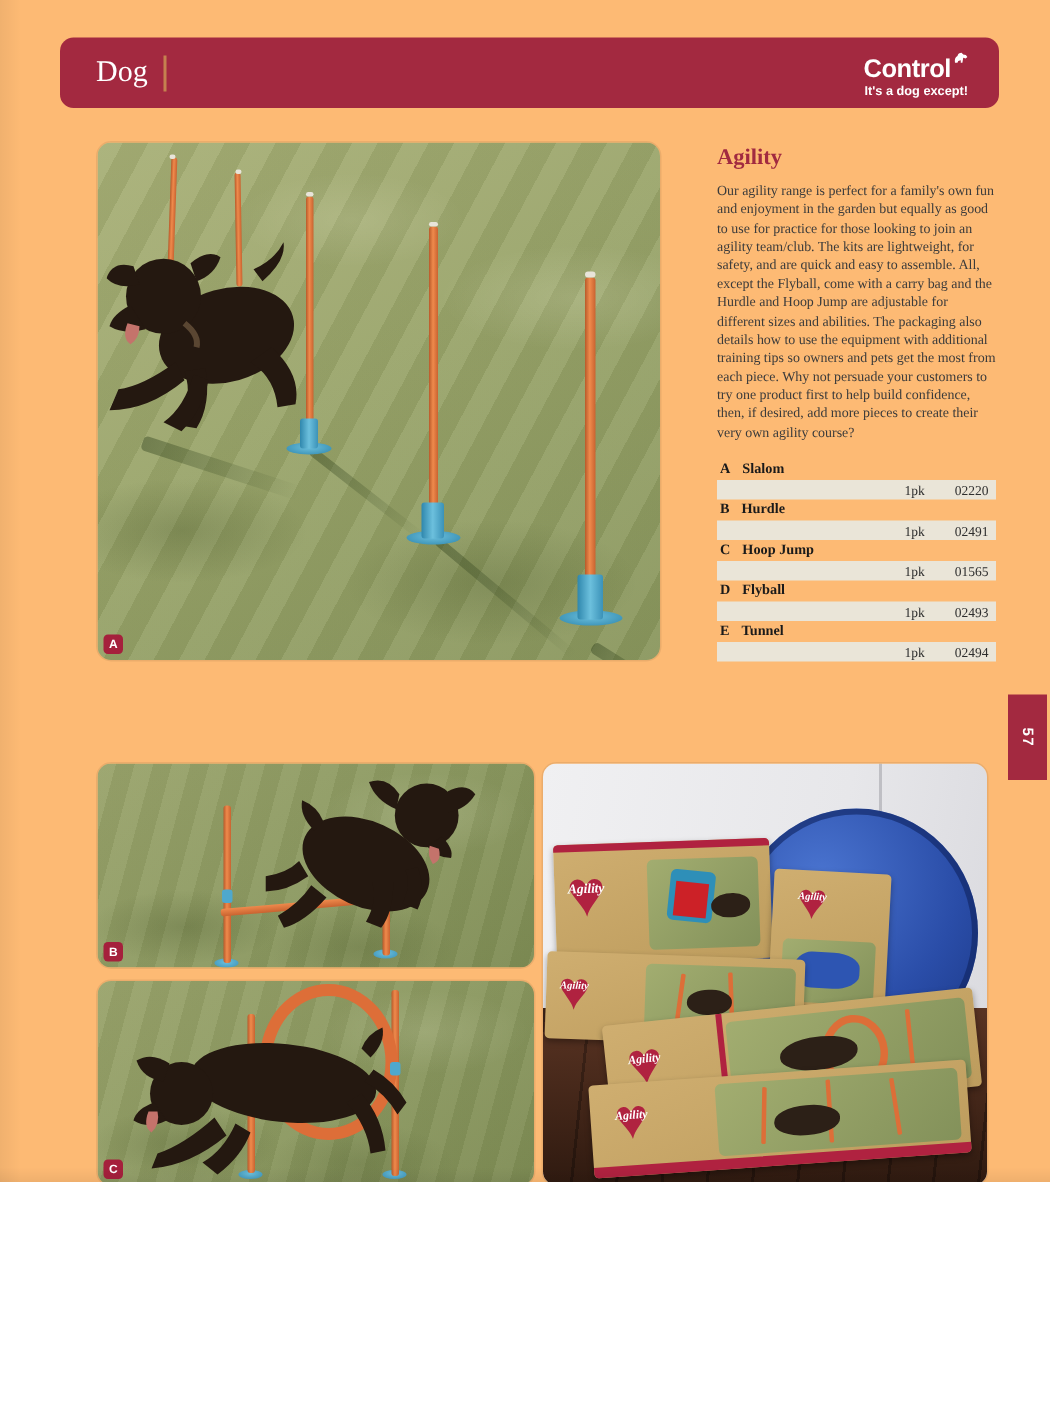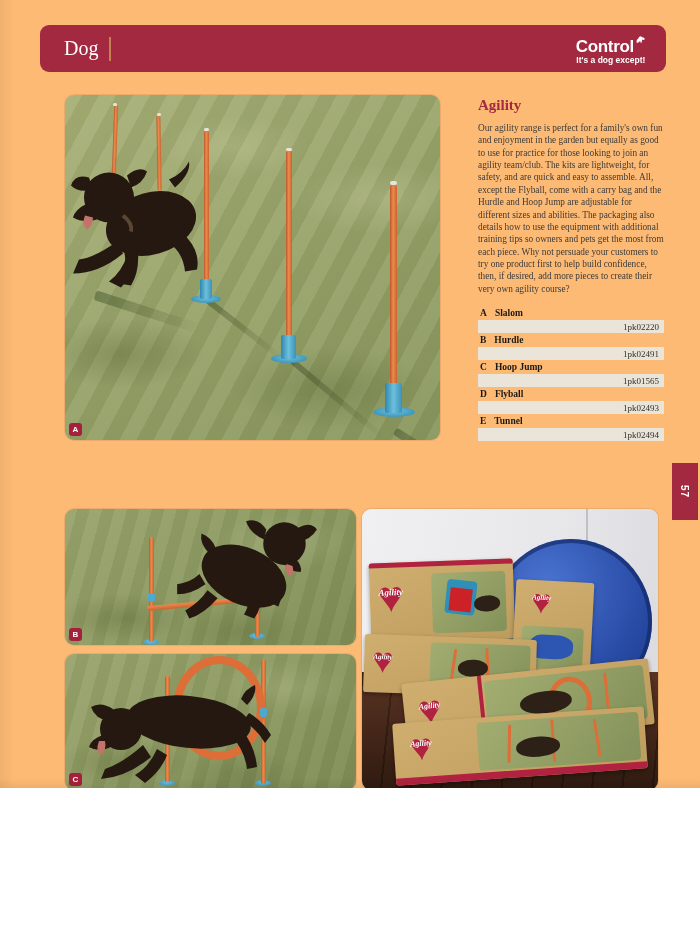"1pk" .product-code { gap: 0 -> 20px }
